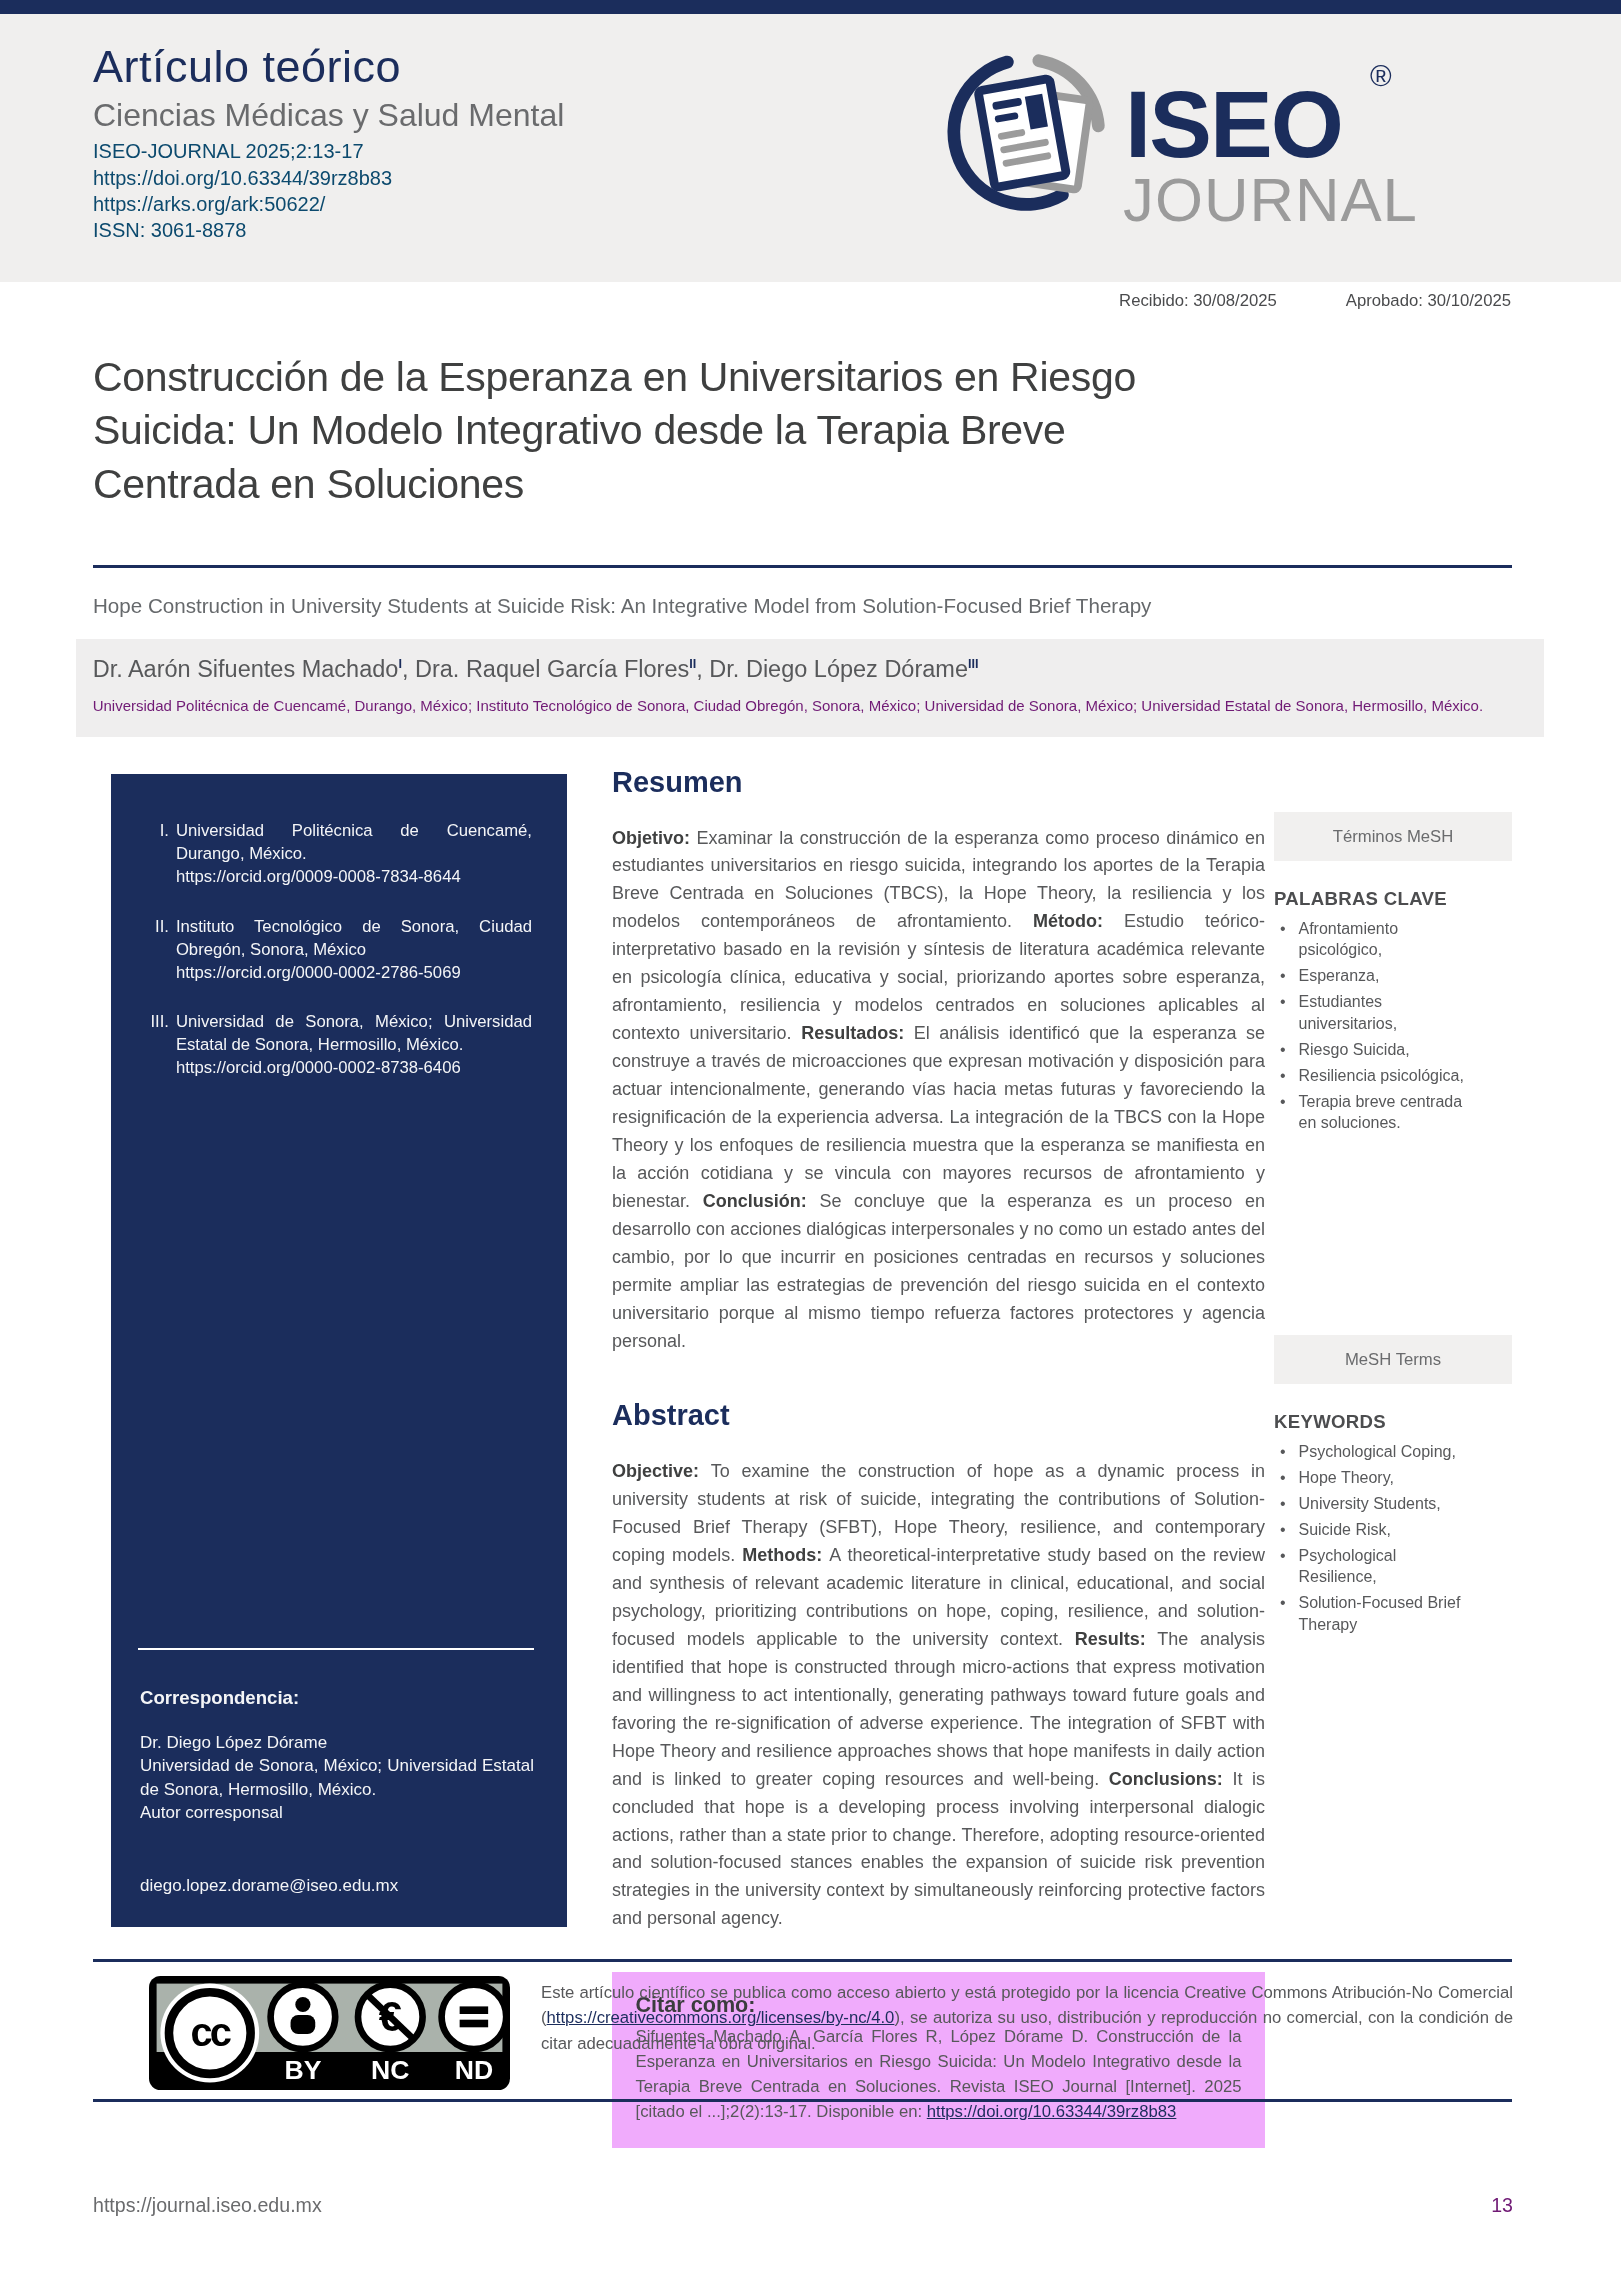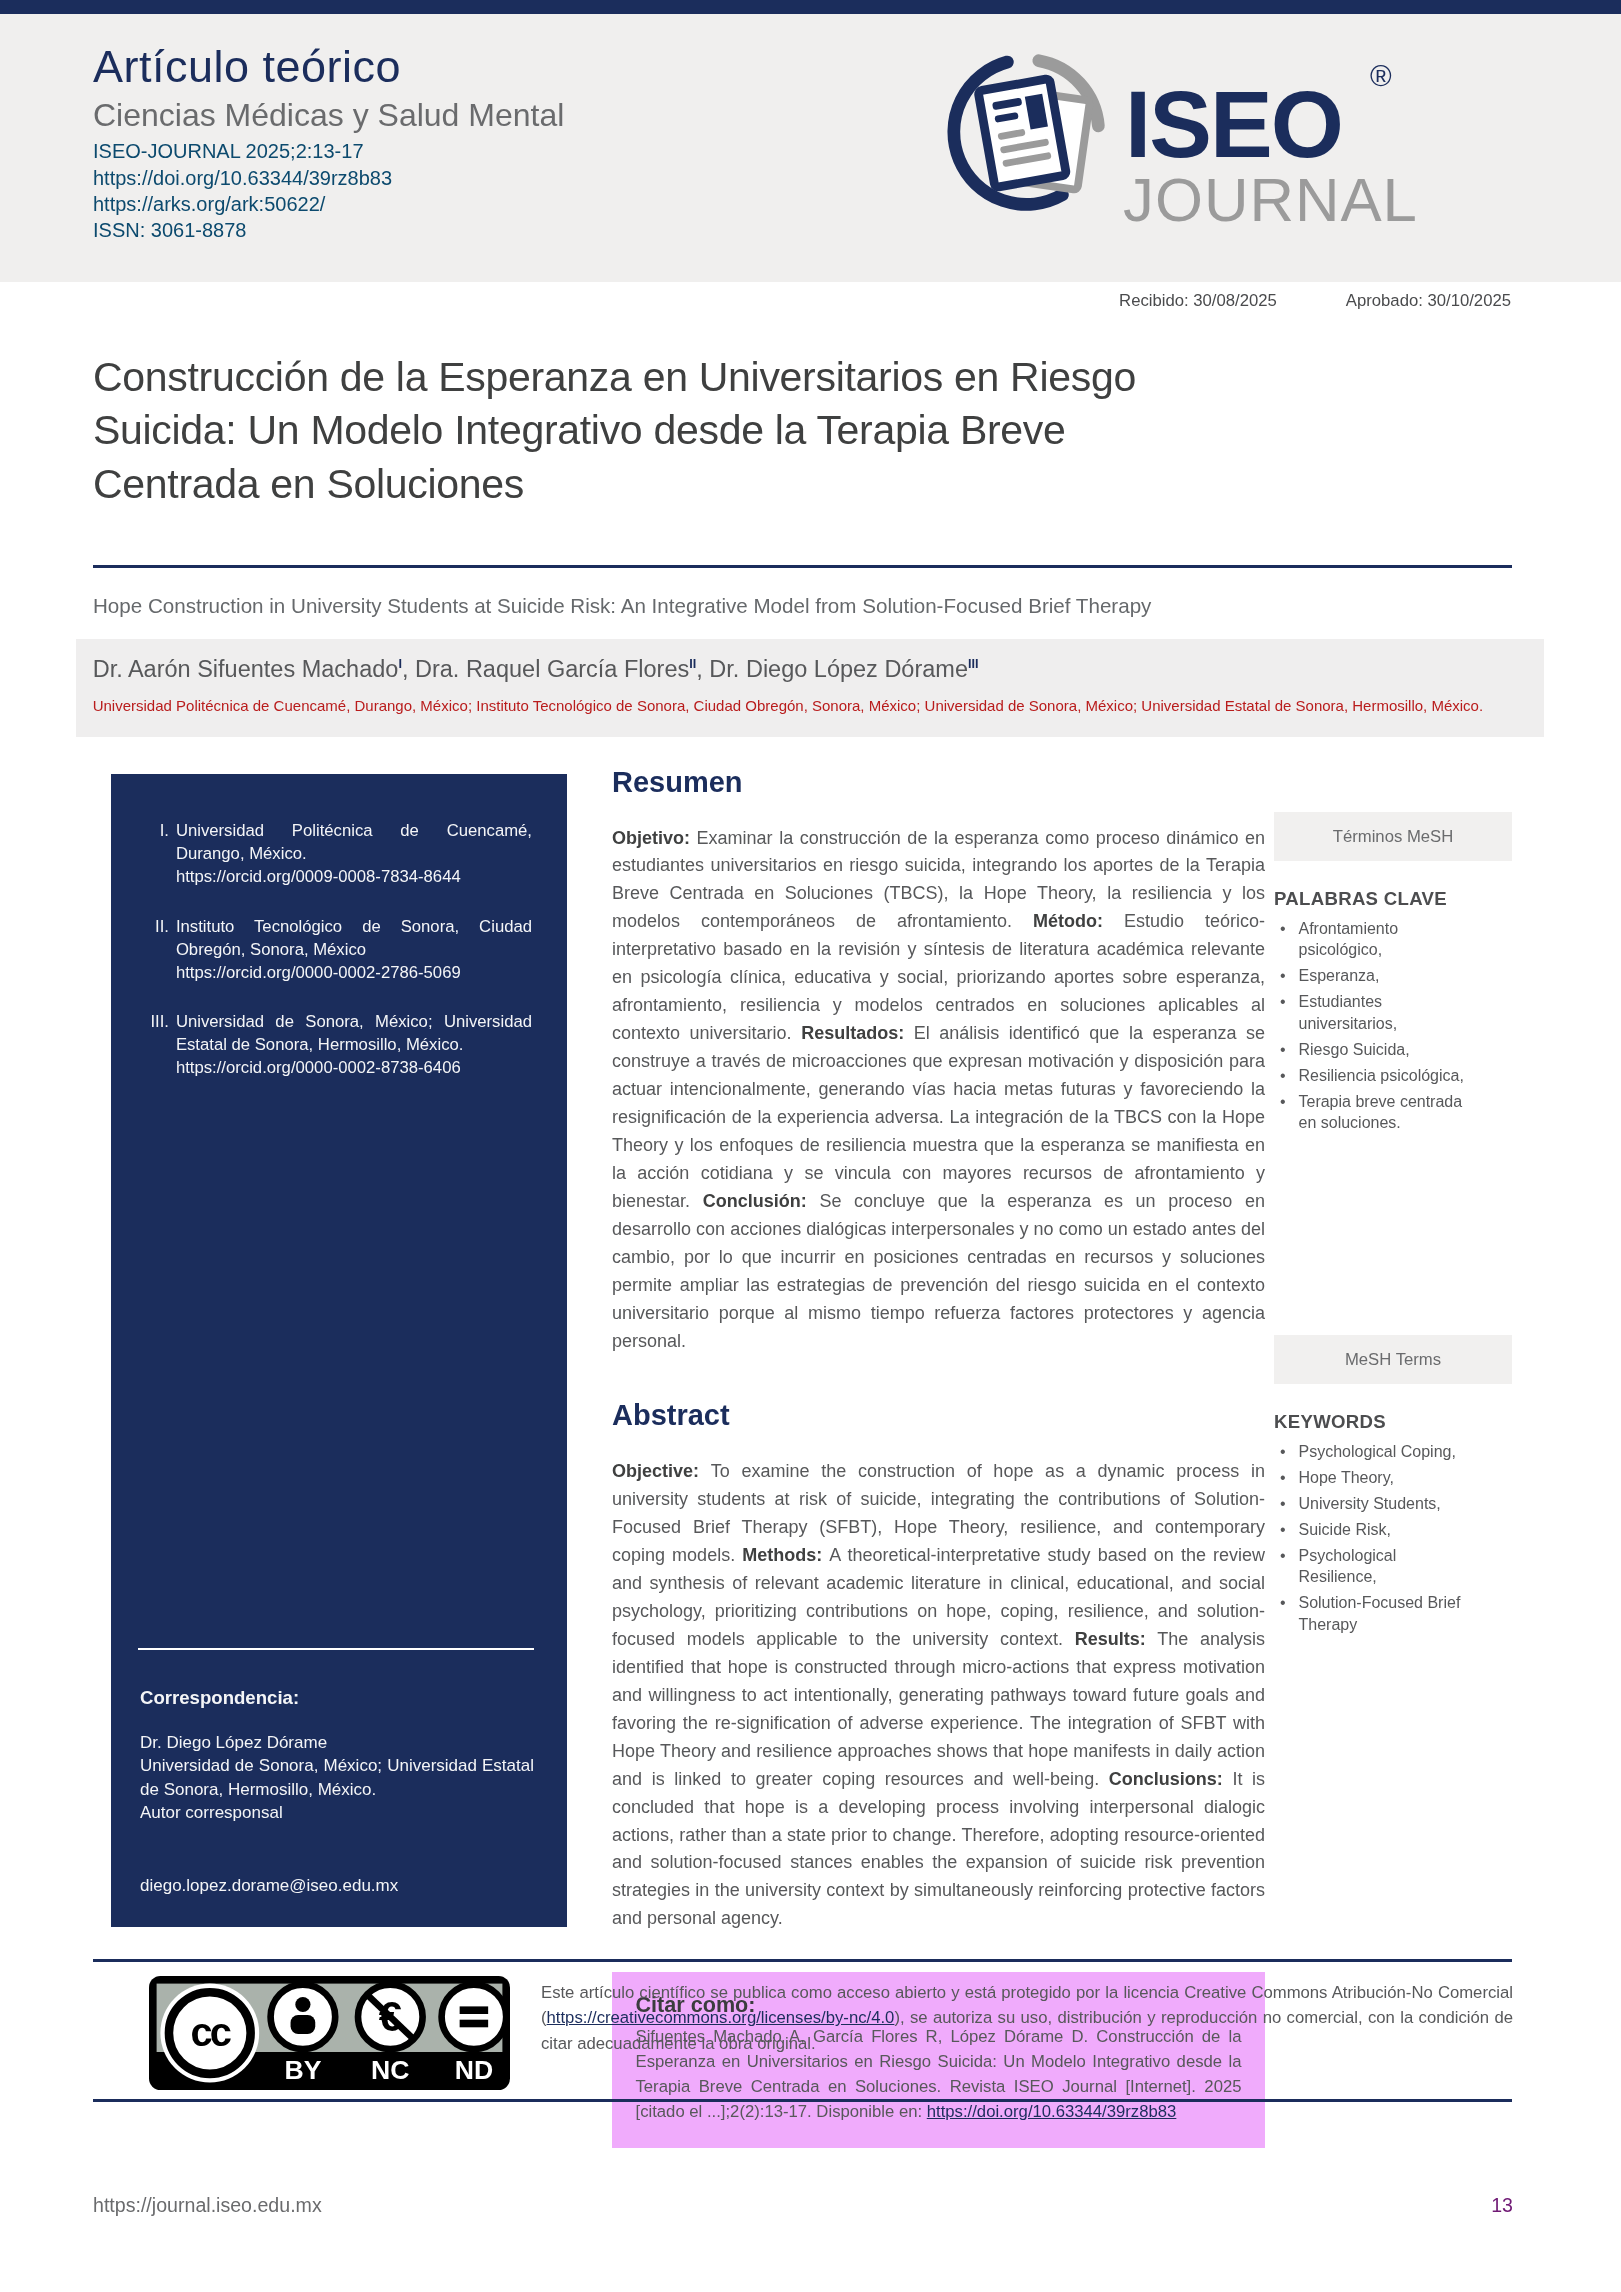"Universidad Politécnica de Cuencamé, Durango, México;" .authors-affils { color: #b91c1c -> #701a75 }
